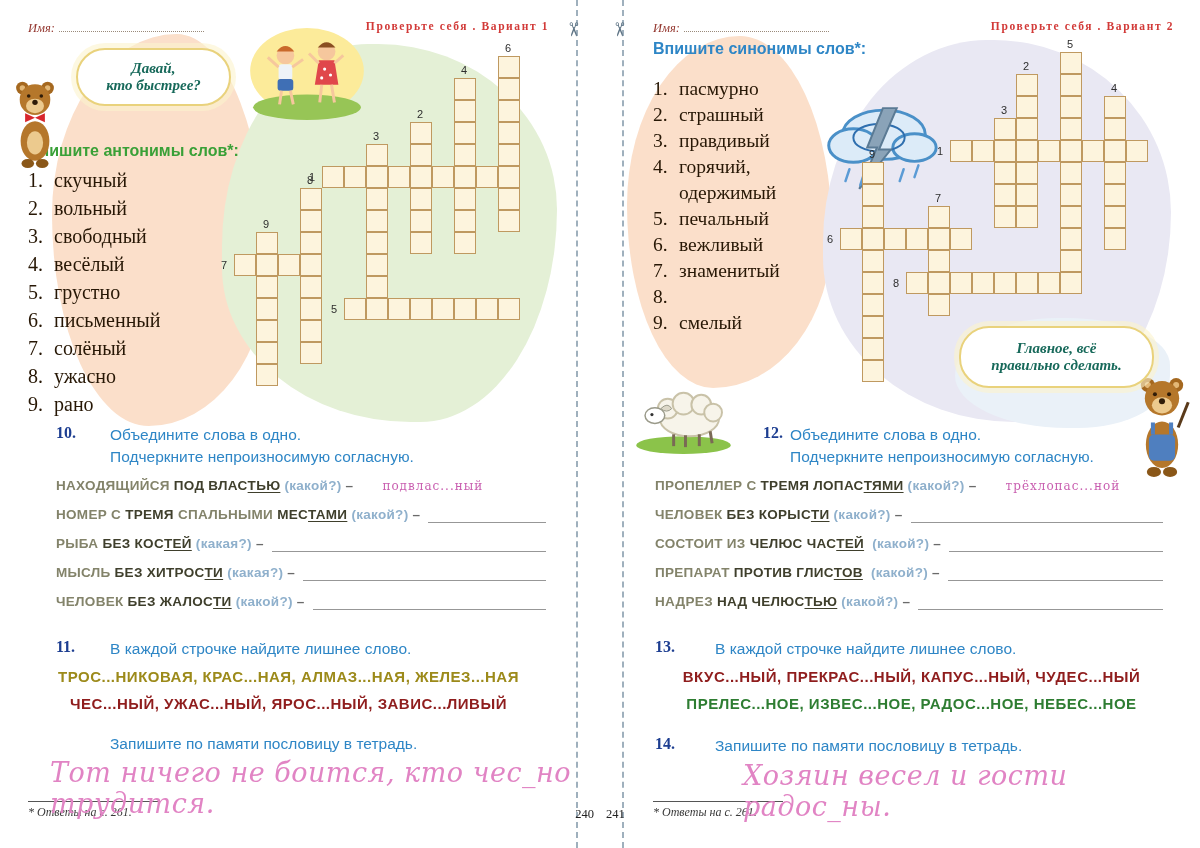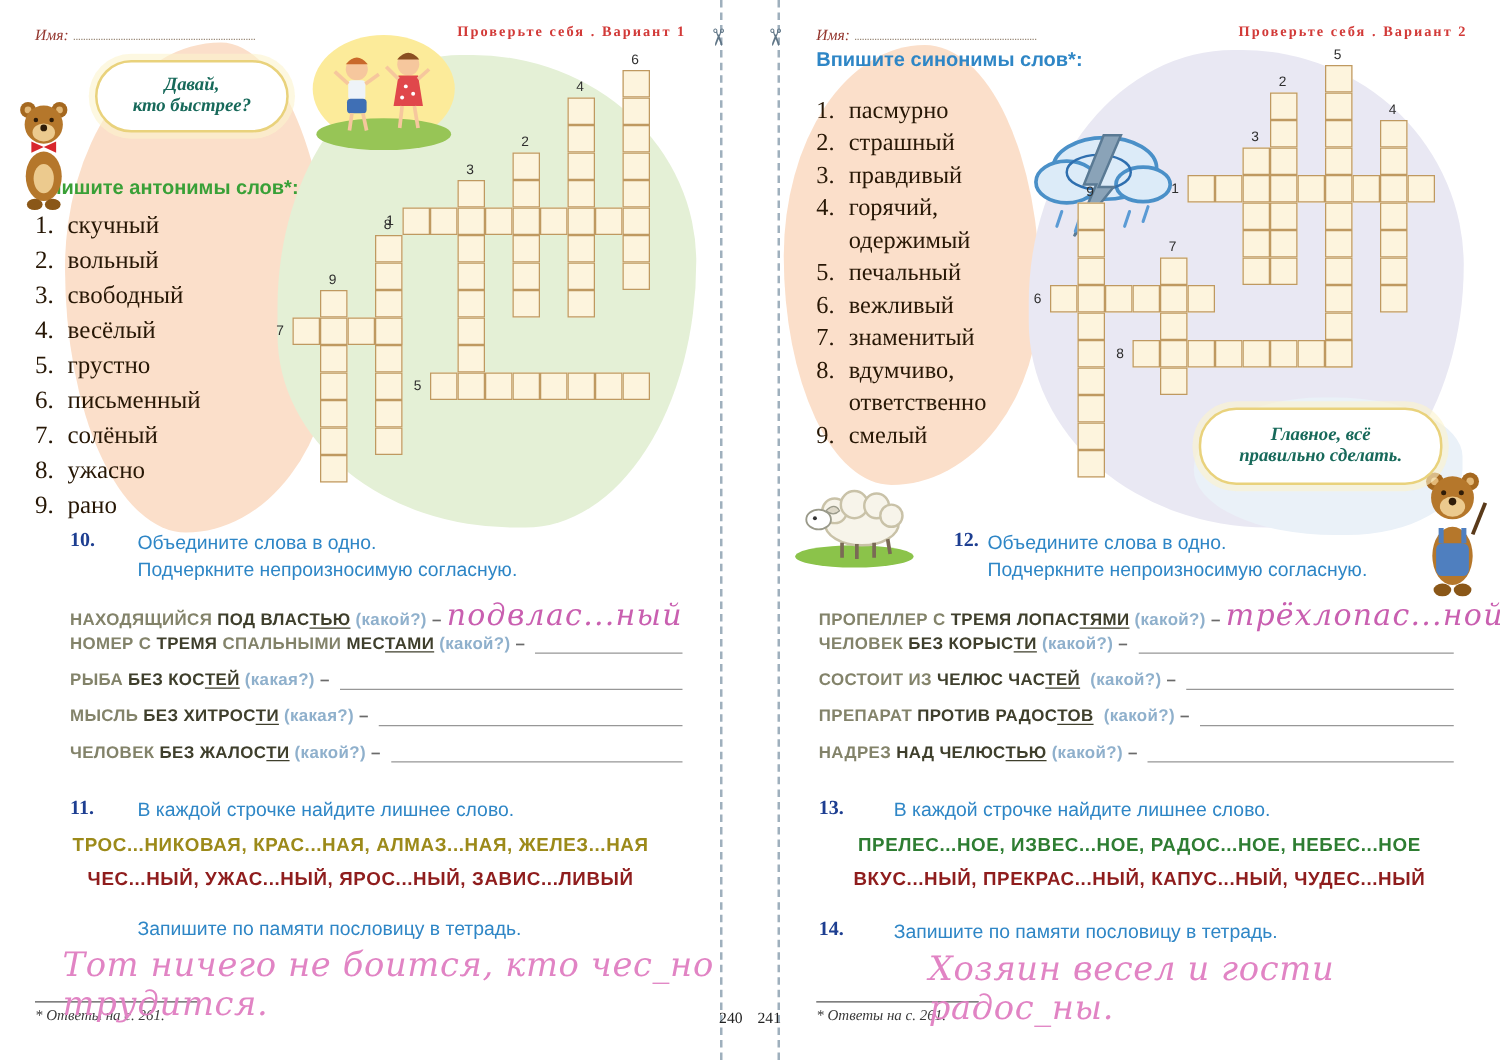"вдумчиво," span.wl-text { html: <span>вдумчиво, ответственно</span> -> none }
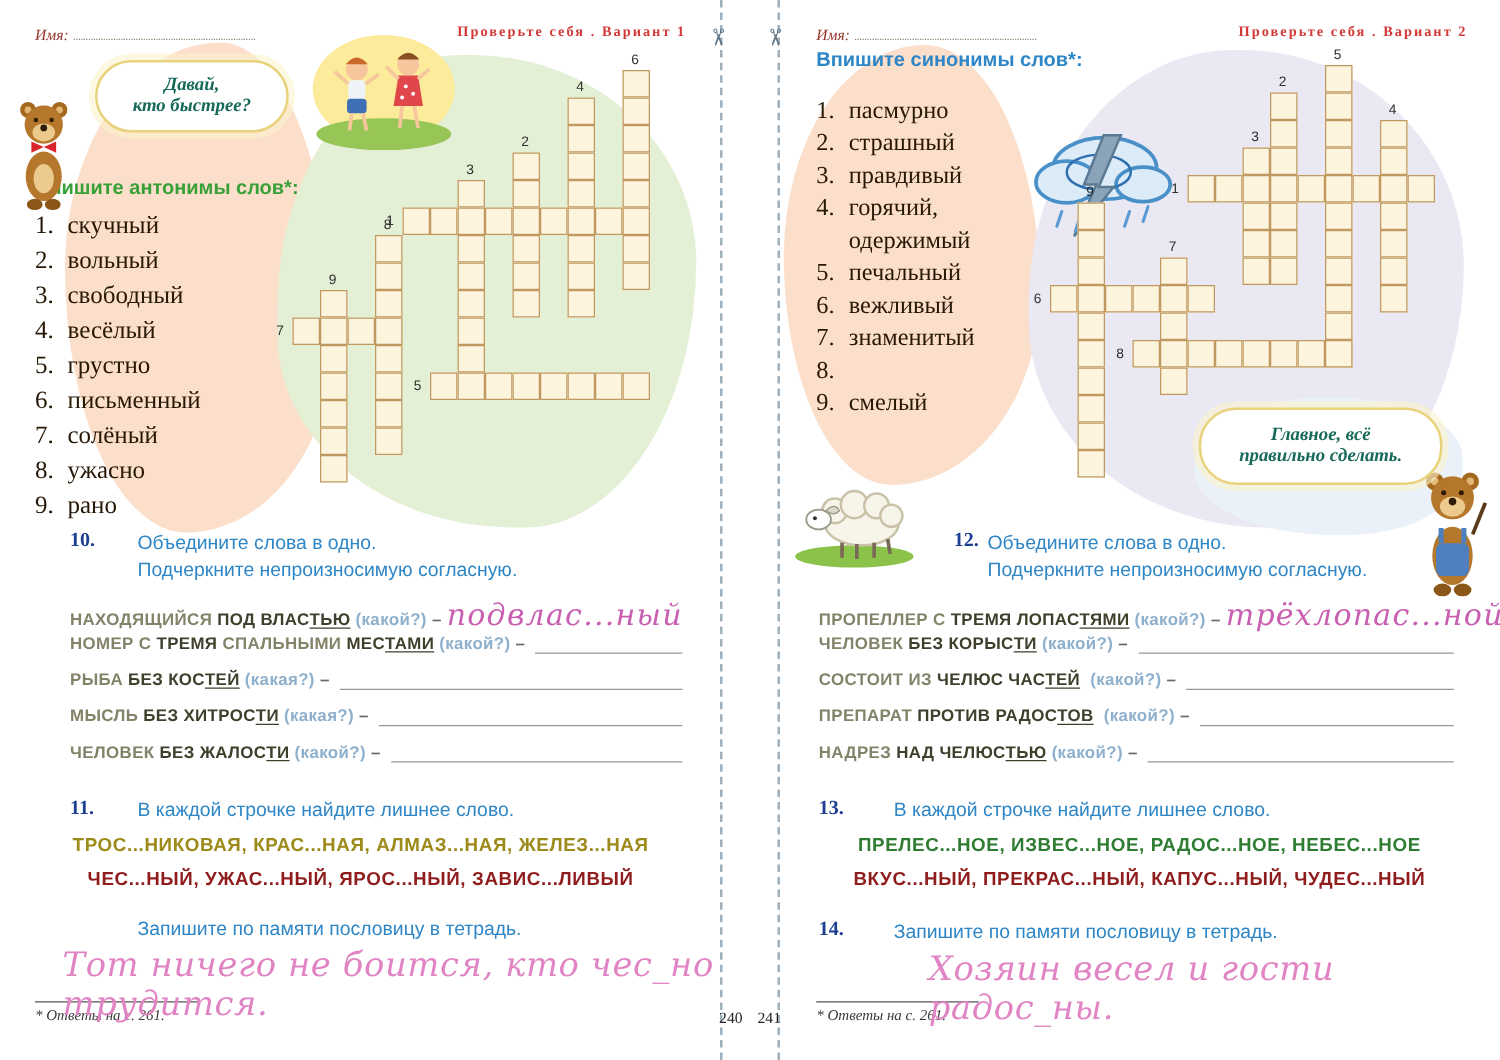"подвлас...ный" .ph-hw { font-size: 24px -> 12px; font-style: italic -> none; margin-left: none -> 25px }
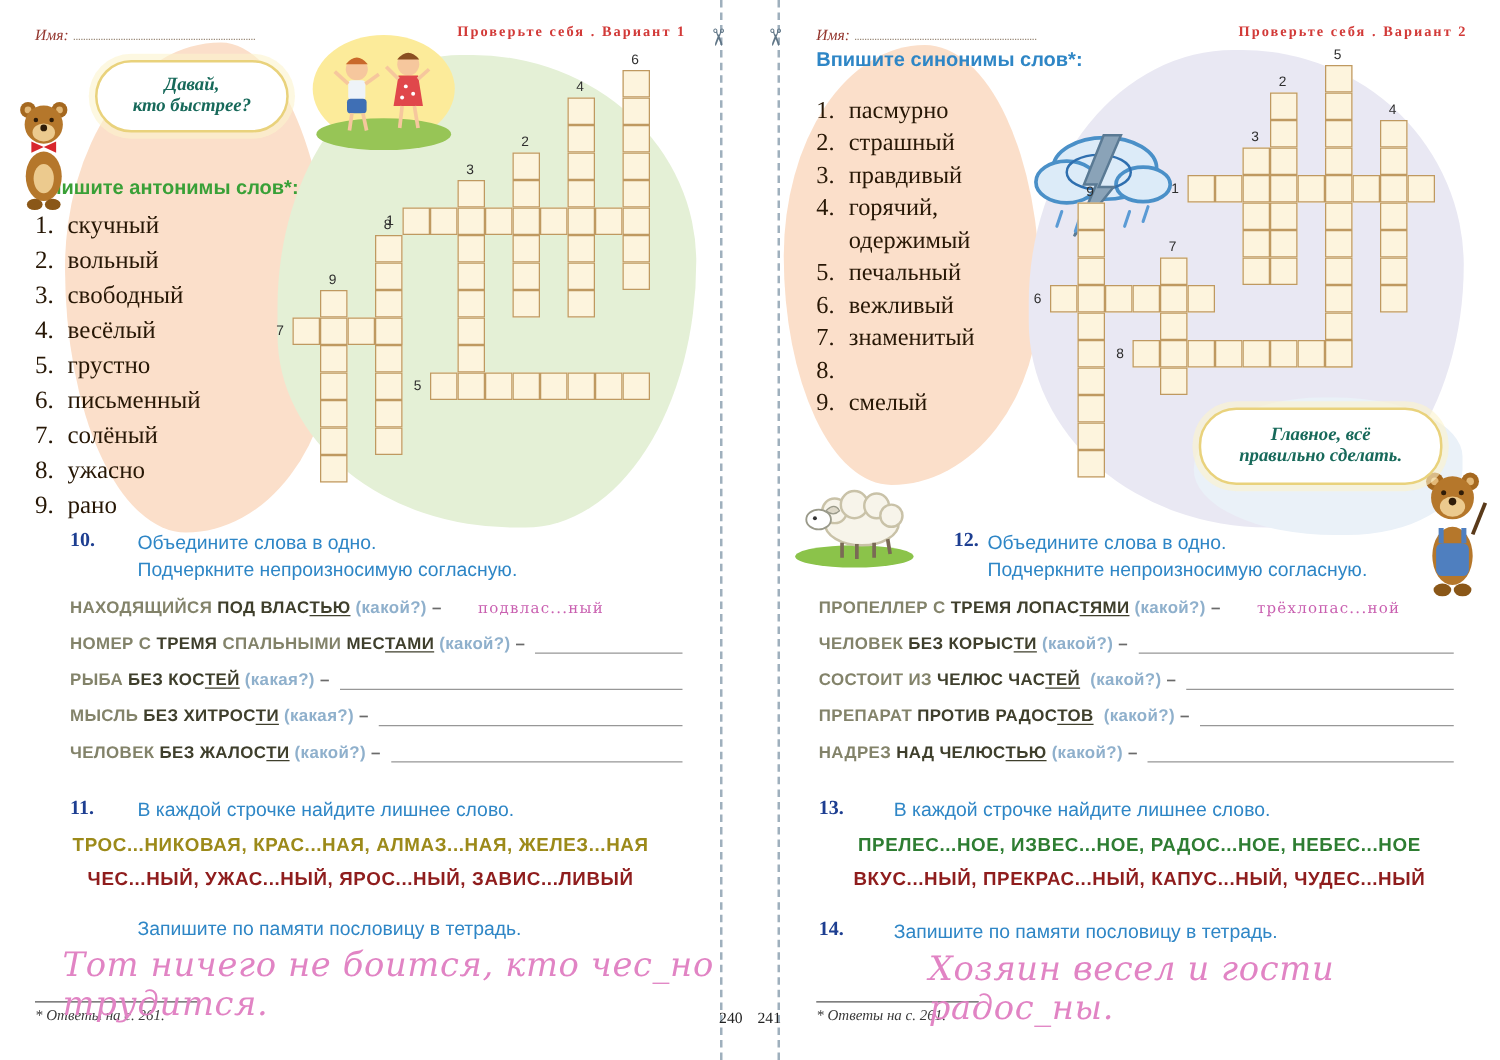"ПРОТИВ РАДОС" span.ph-b { text: РАДОС -> ГЛИС }
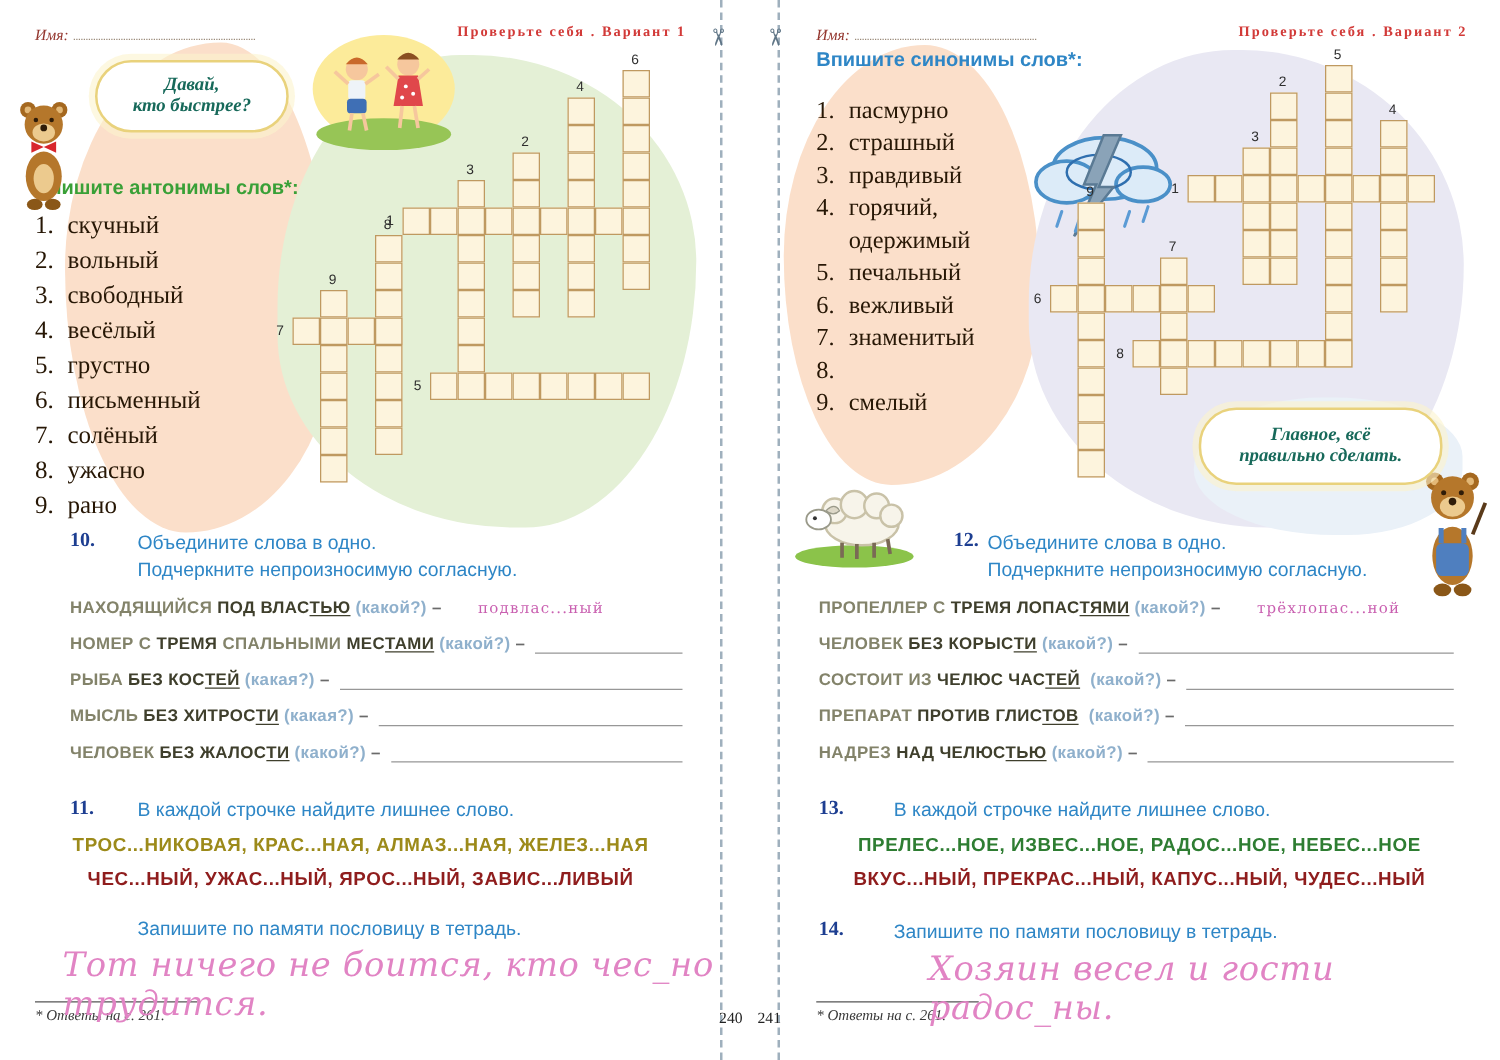"ПРЕЛЕС...НОЕ, ИЗВЕС...НОЕ, РАДОС...НОЕ," div.oddrow { order: before "ВКУС...НЫЙ, ПРЕКРАС...НЫЙ, КАПУС...НЫЙ," -> after "ВКУС...НЫЙ, ПРЕКРАС...НЫЙ, КАПУС...НЫЙ," }
